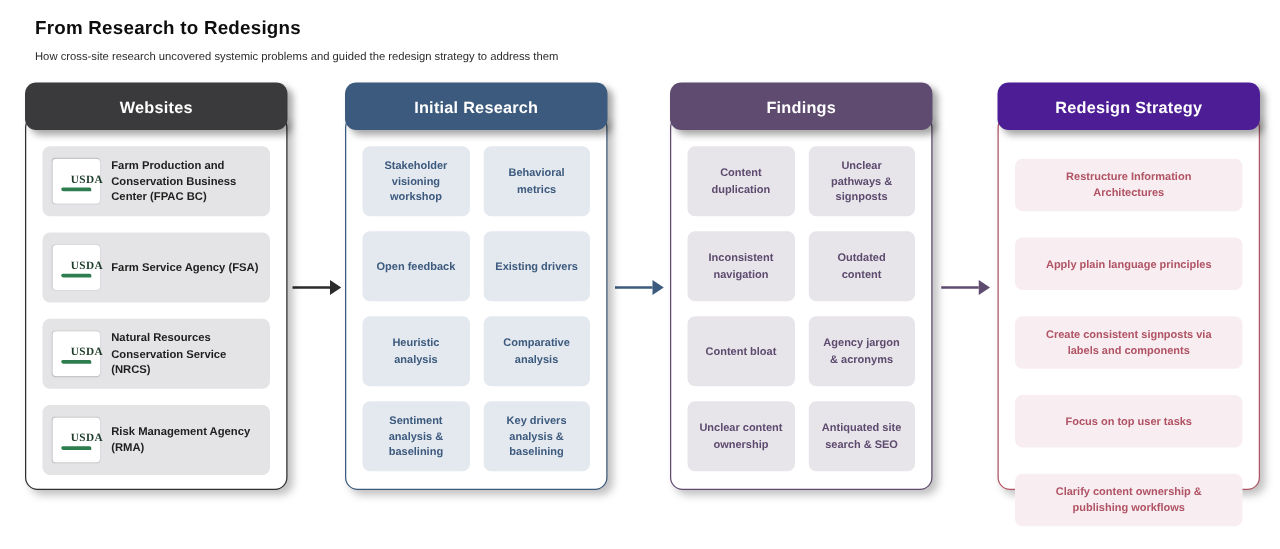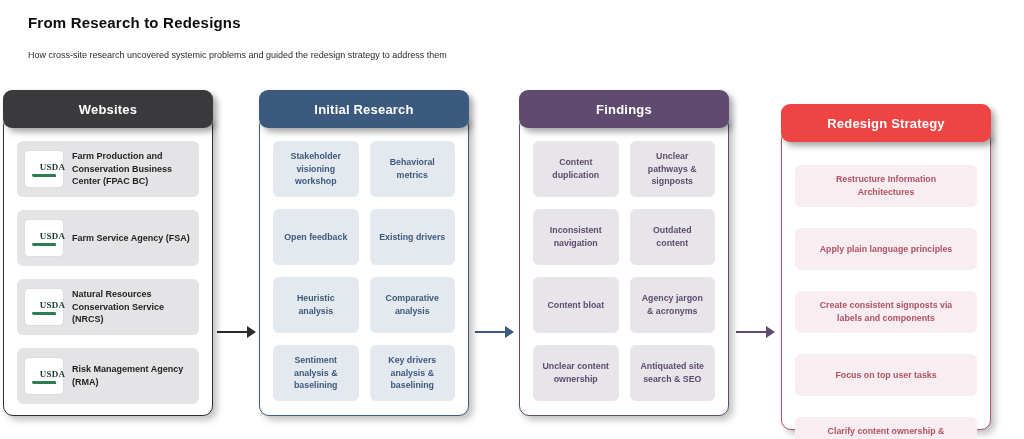"How cross-site research uncovered" .page-subtitle { margin-top: 19px -> 9px }
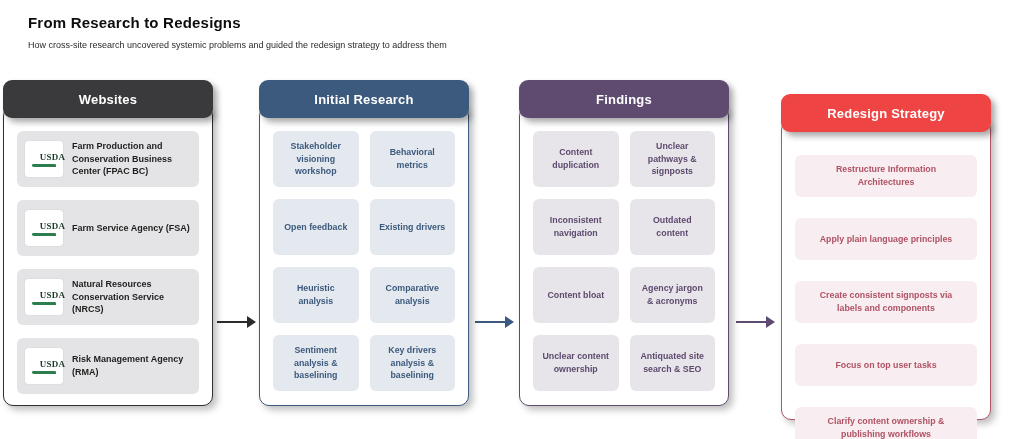"Websites" .flow { align-items: center -> flex-start; padding: 16px 10px 0 3px -> 16px 10px 0 20px }
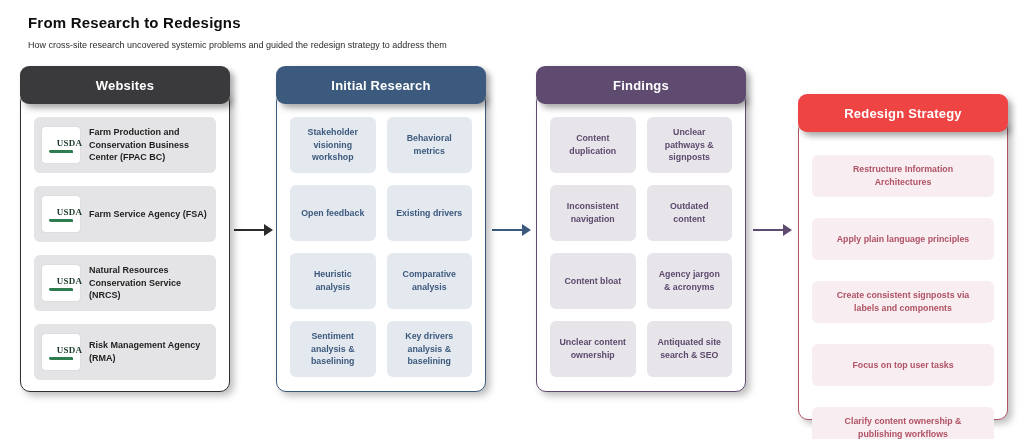"Redesign Strategy" .strategy .panel-header { background: #ef4444 -> #4c1d95; margin-top: 28px -> none }
